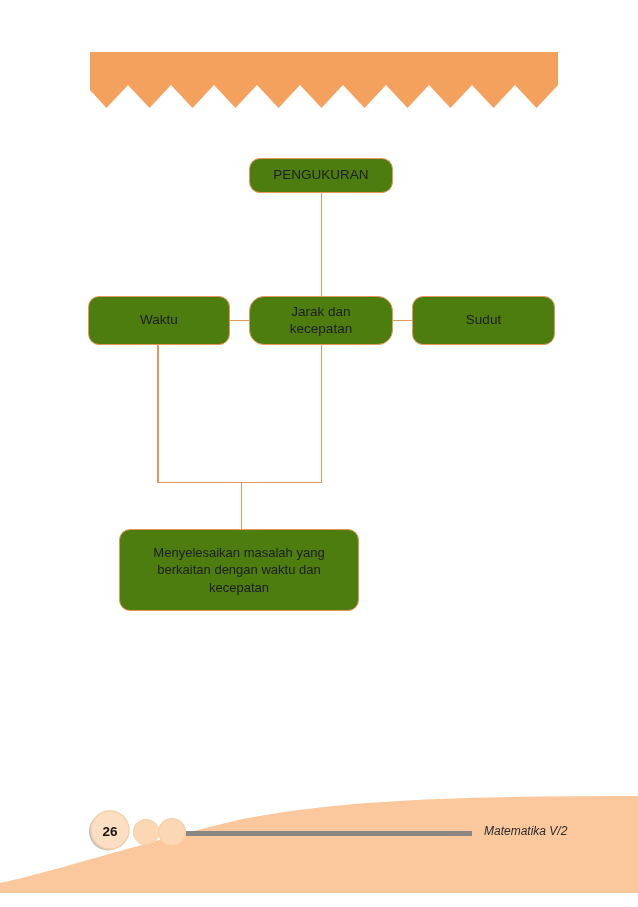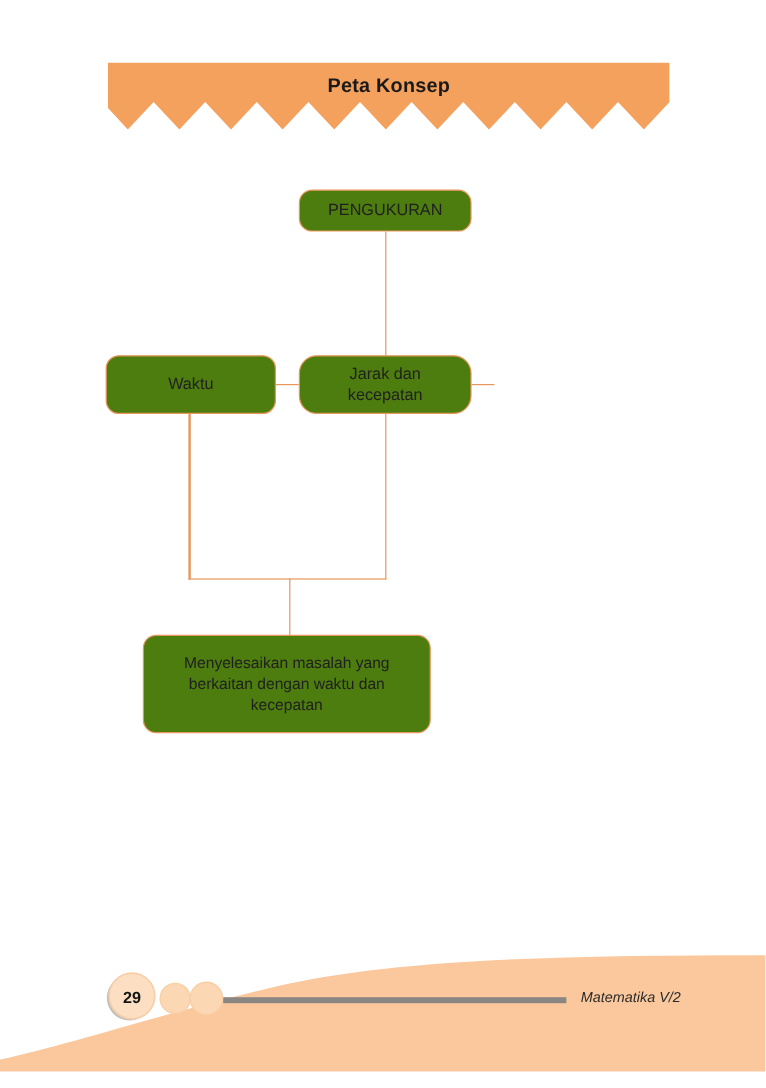"Peta Konsep" div { html: <div>Peta Konsep</div> -> none }
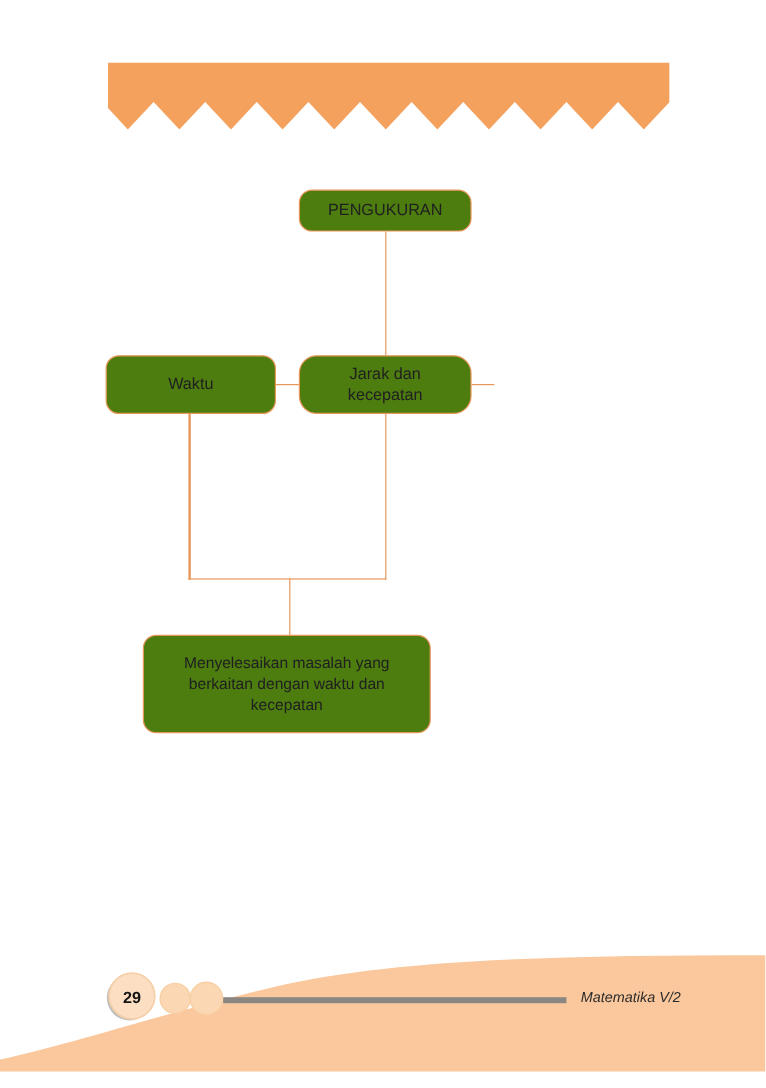"Sudut" div.node { html: none -> <div> <span>Sudut</span> </div> }
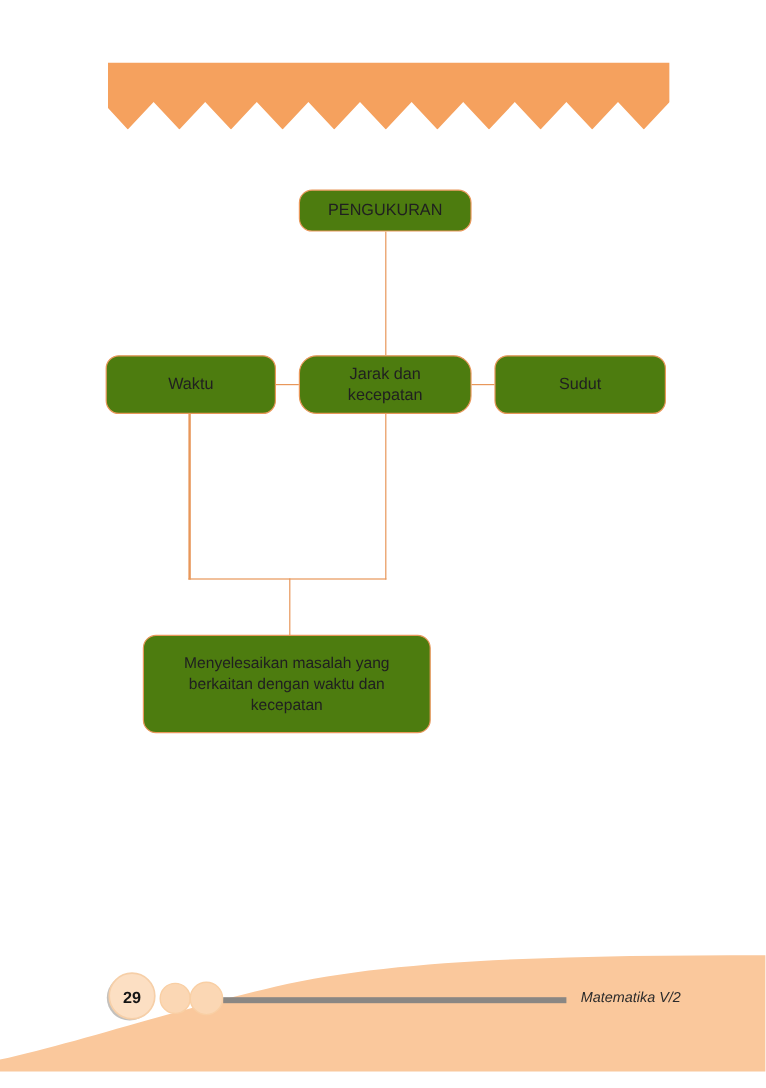"29" div { text: 29 -> 26 }
